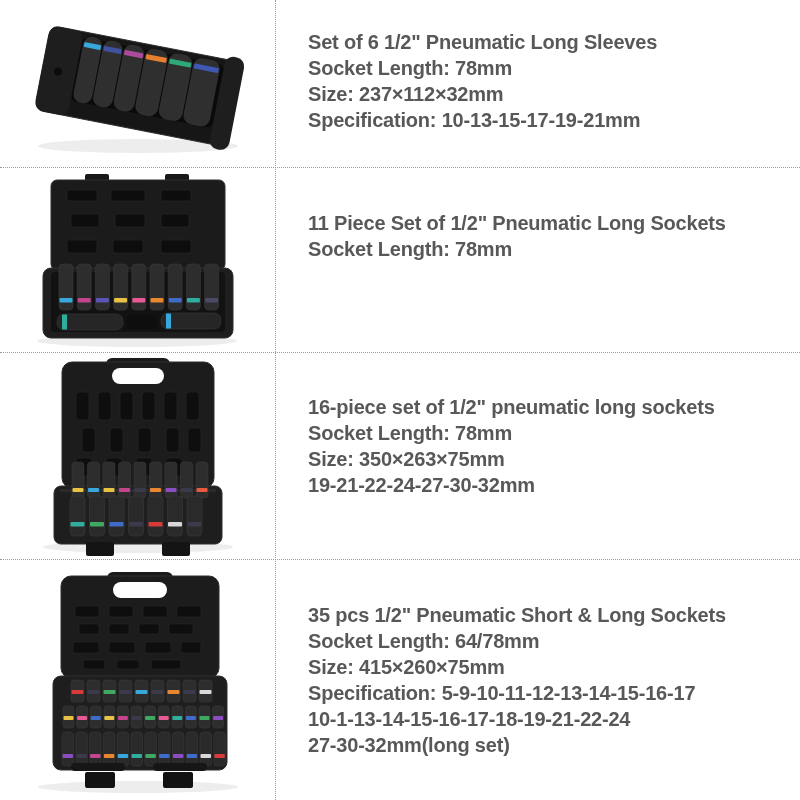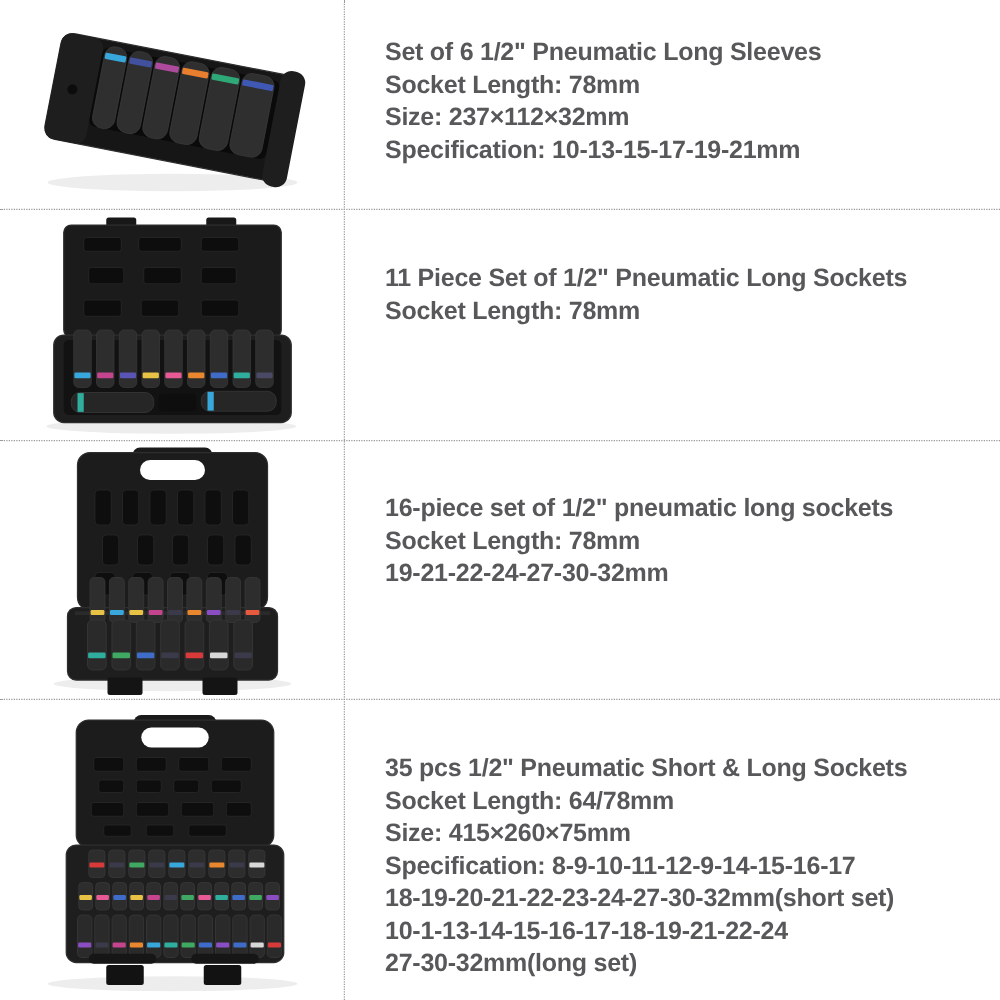"Size: 350×263×75mm" div.line { html: none -> <div>Size: 350×263×75mm</div> }
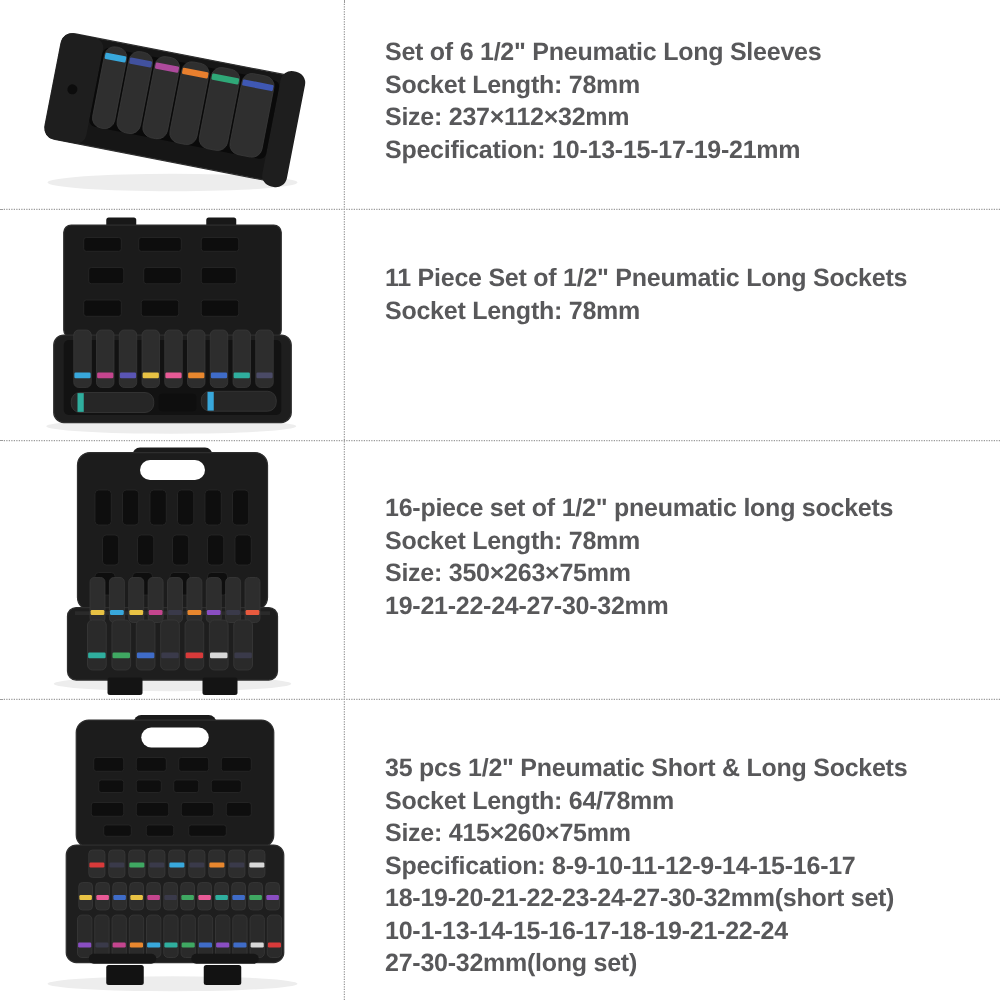"Specification:" div.line { text: 8-9-10-11-12-9-14-15-16-17 -> 5-9-10-11-12-13-14-15-16-17 }
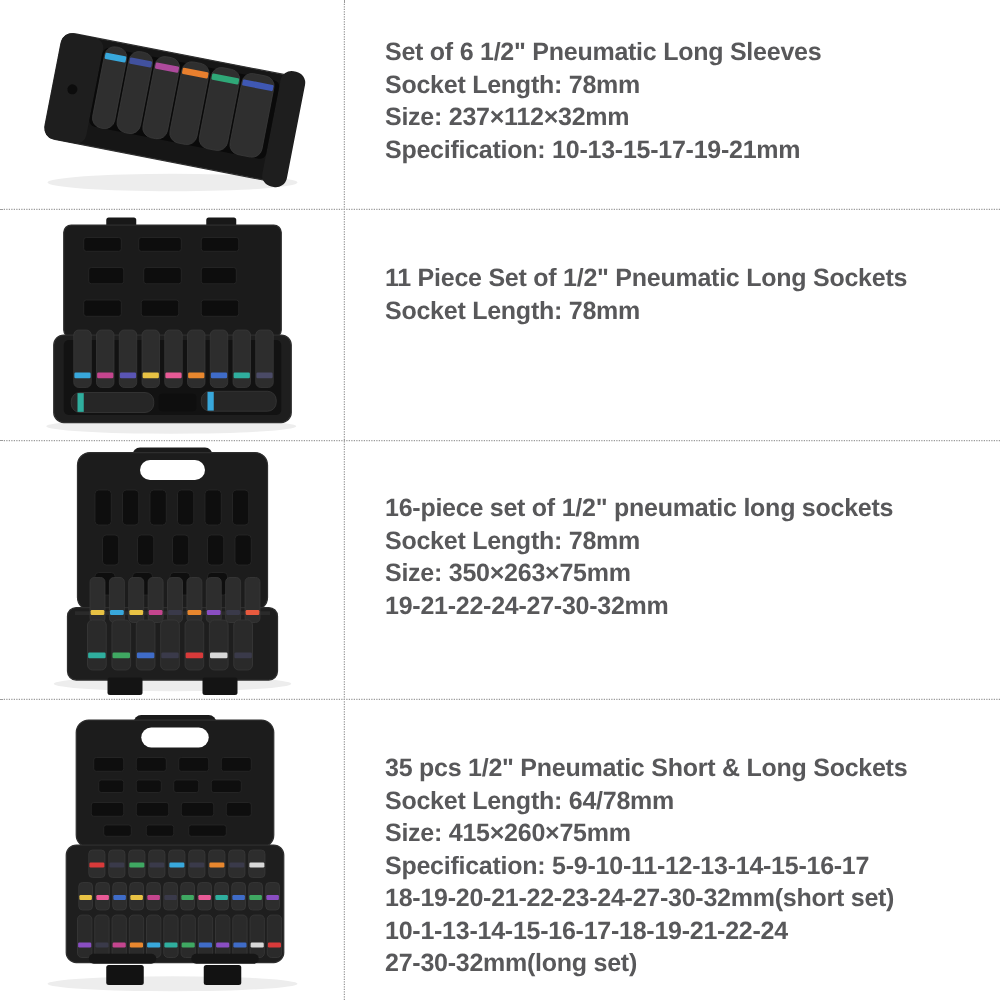"18-19-20-21-22-23-24-27-30-32mm(short" div.line { html: <div>18-19-20-21-22-23-24-27-30-32mm(short set)</div> -> none }
